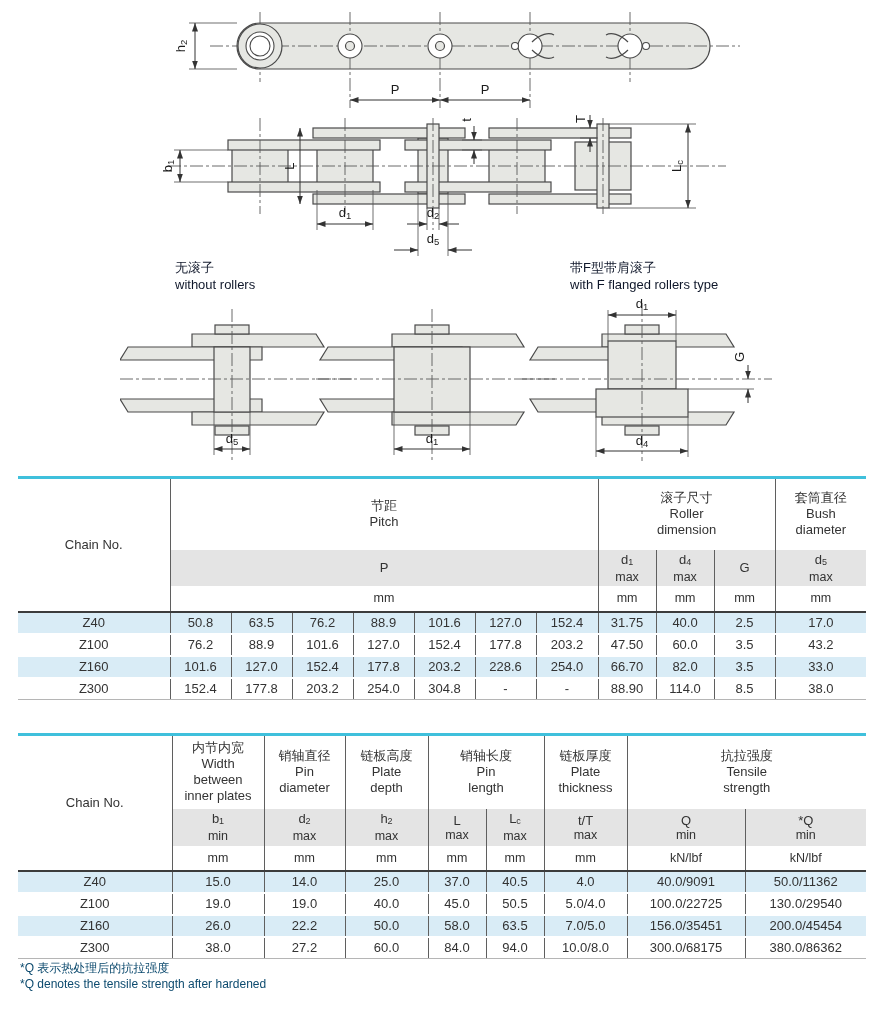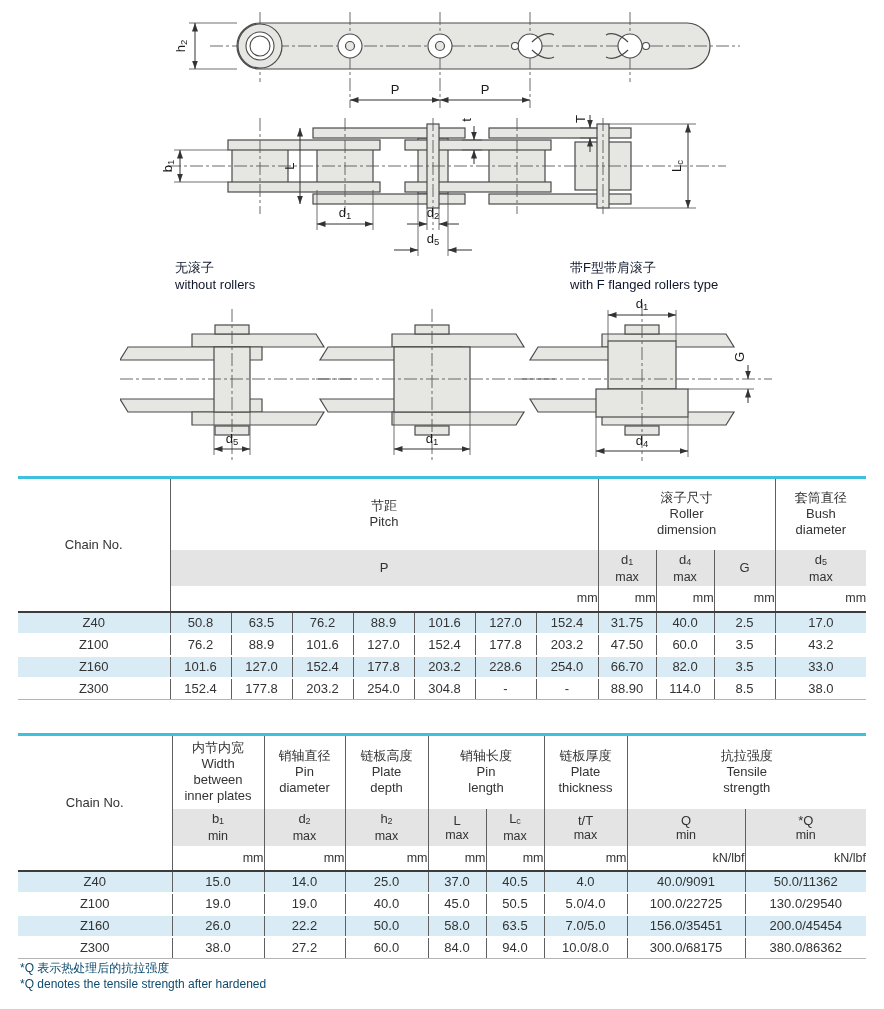"mm" .unitrow th { text-align: right -> none }
